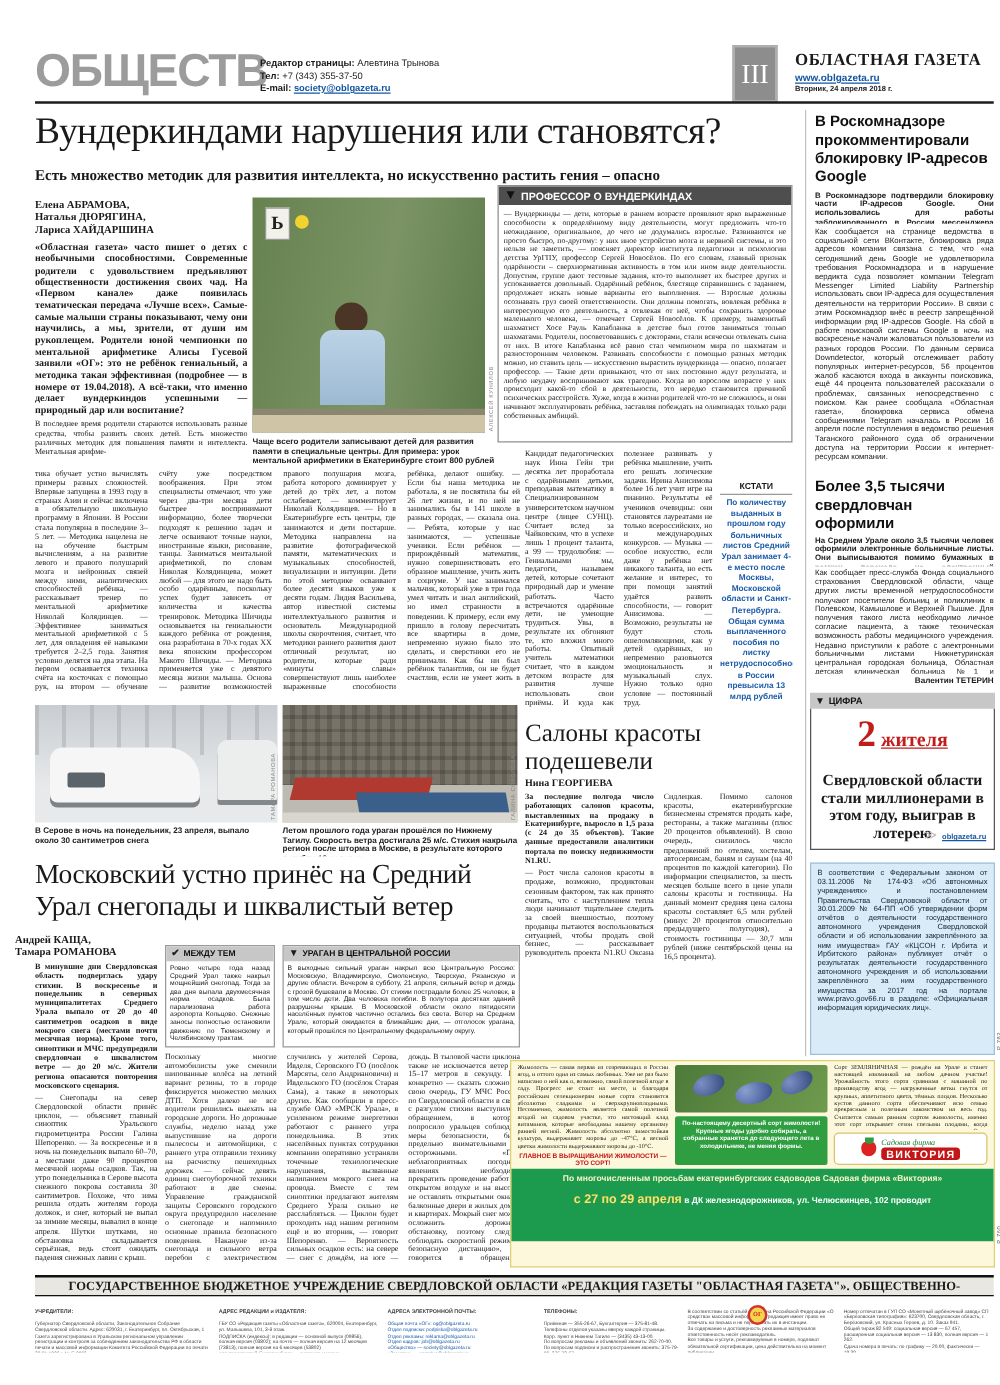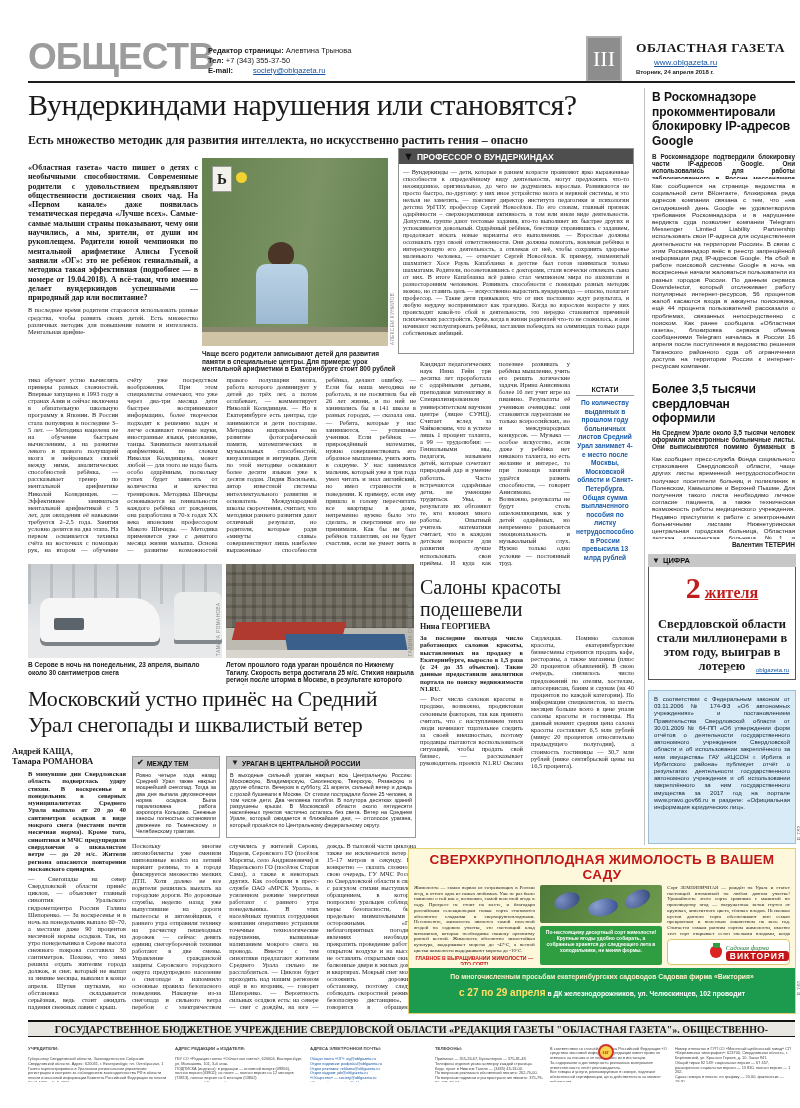"www.oblgazeta.ru" .link { font-weight: normal -> bold; margin-left: 18px -> none }
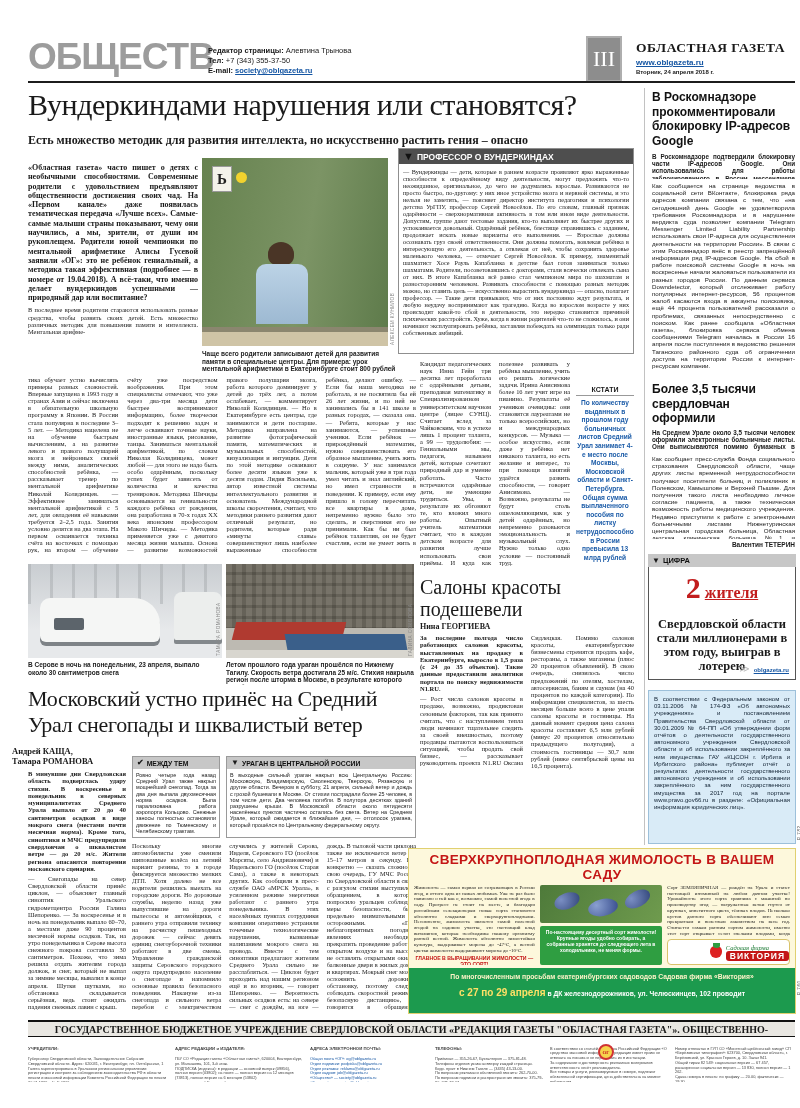"Елена АБРАМОВА," div.bold { html: none -> <div>Елена АБРАМОВА, Наталья ДЮРЯГИНА, Лариса ХАЙДАРШИНА</div> }
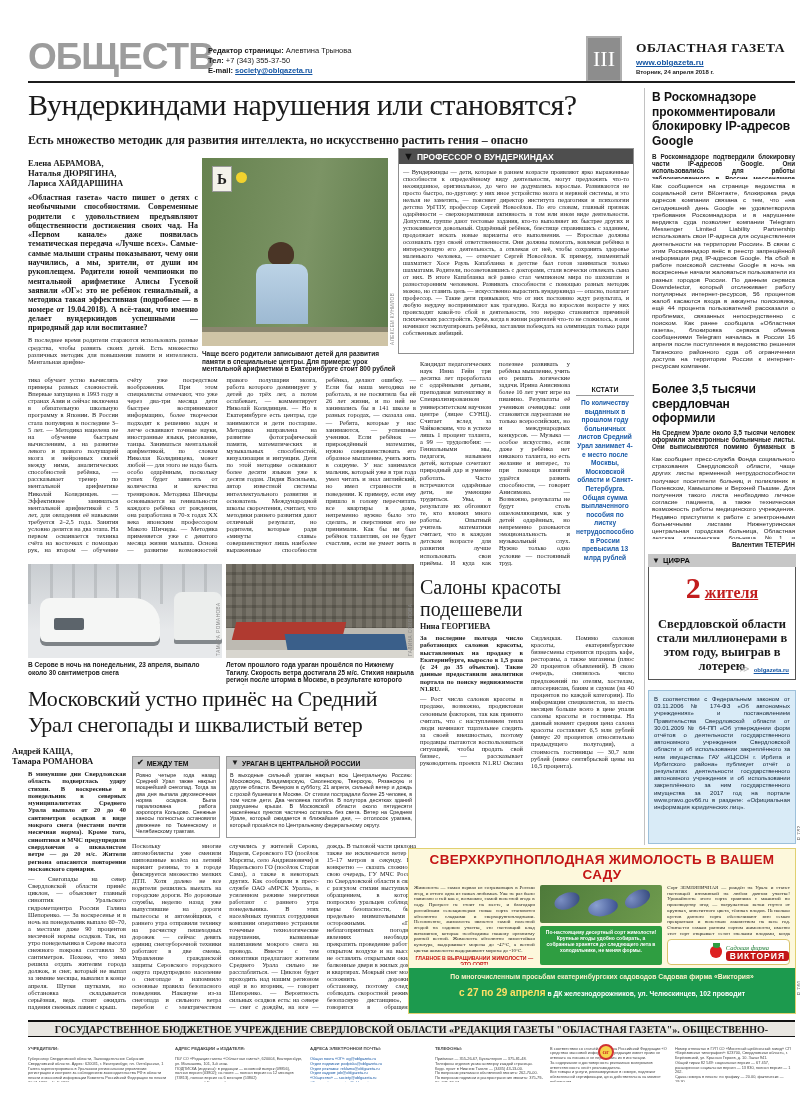"СВЕРХКРУПНОПЛОДНАЯ ЖИМОЛОСТЬ В ВАШЕМ" div.sans { html: <div>СВЕРХКРУПНОПЛОДНАЯ ЖИМОЛОСТЬ В ВАШЕМ САДУ</div> -> none }
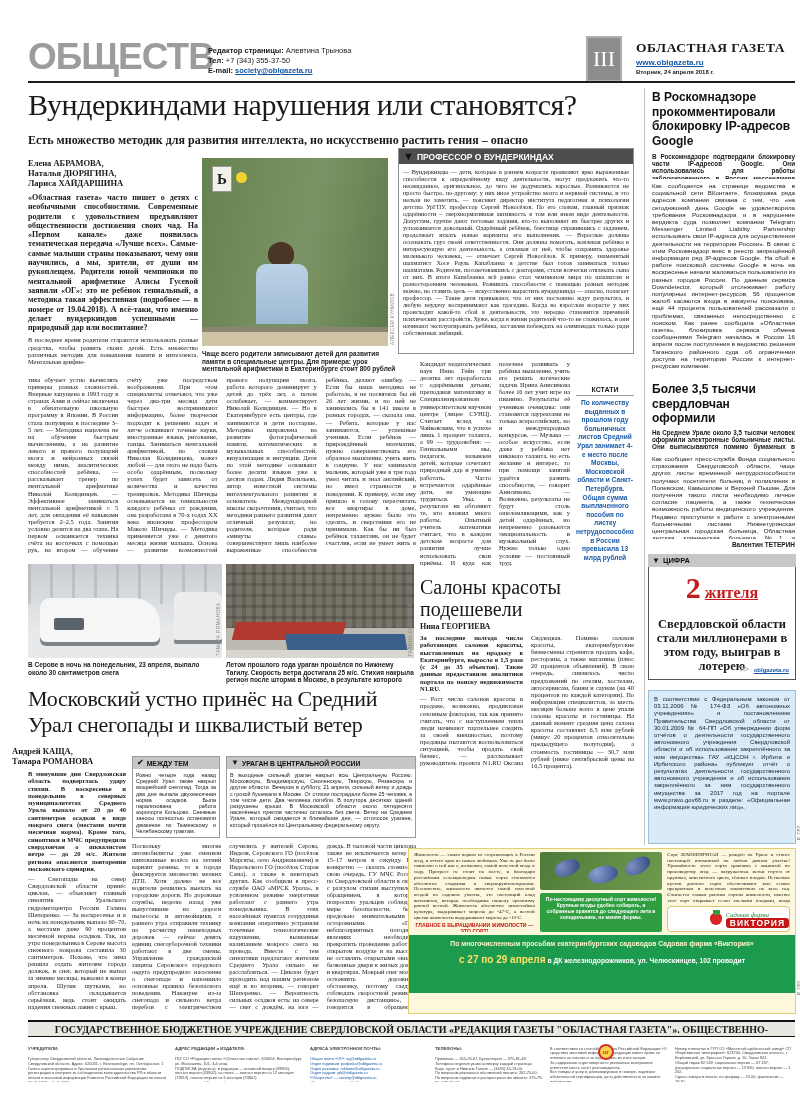"ВИКТОРИЯ" div { justify-content: flex-end -> center }
